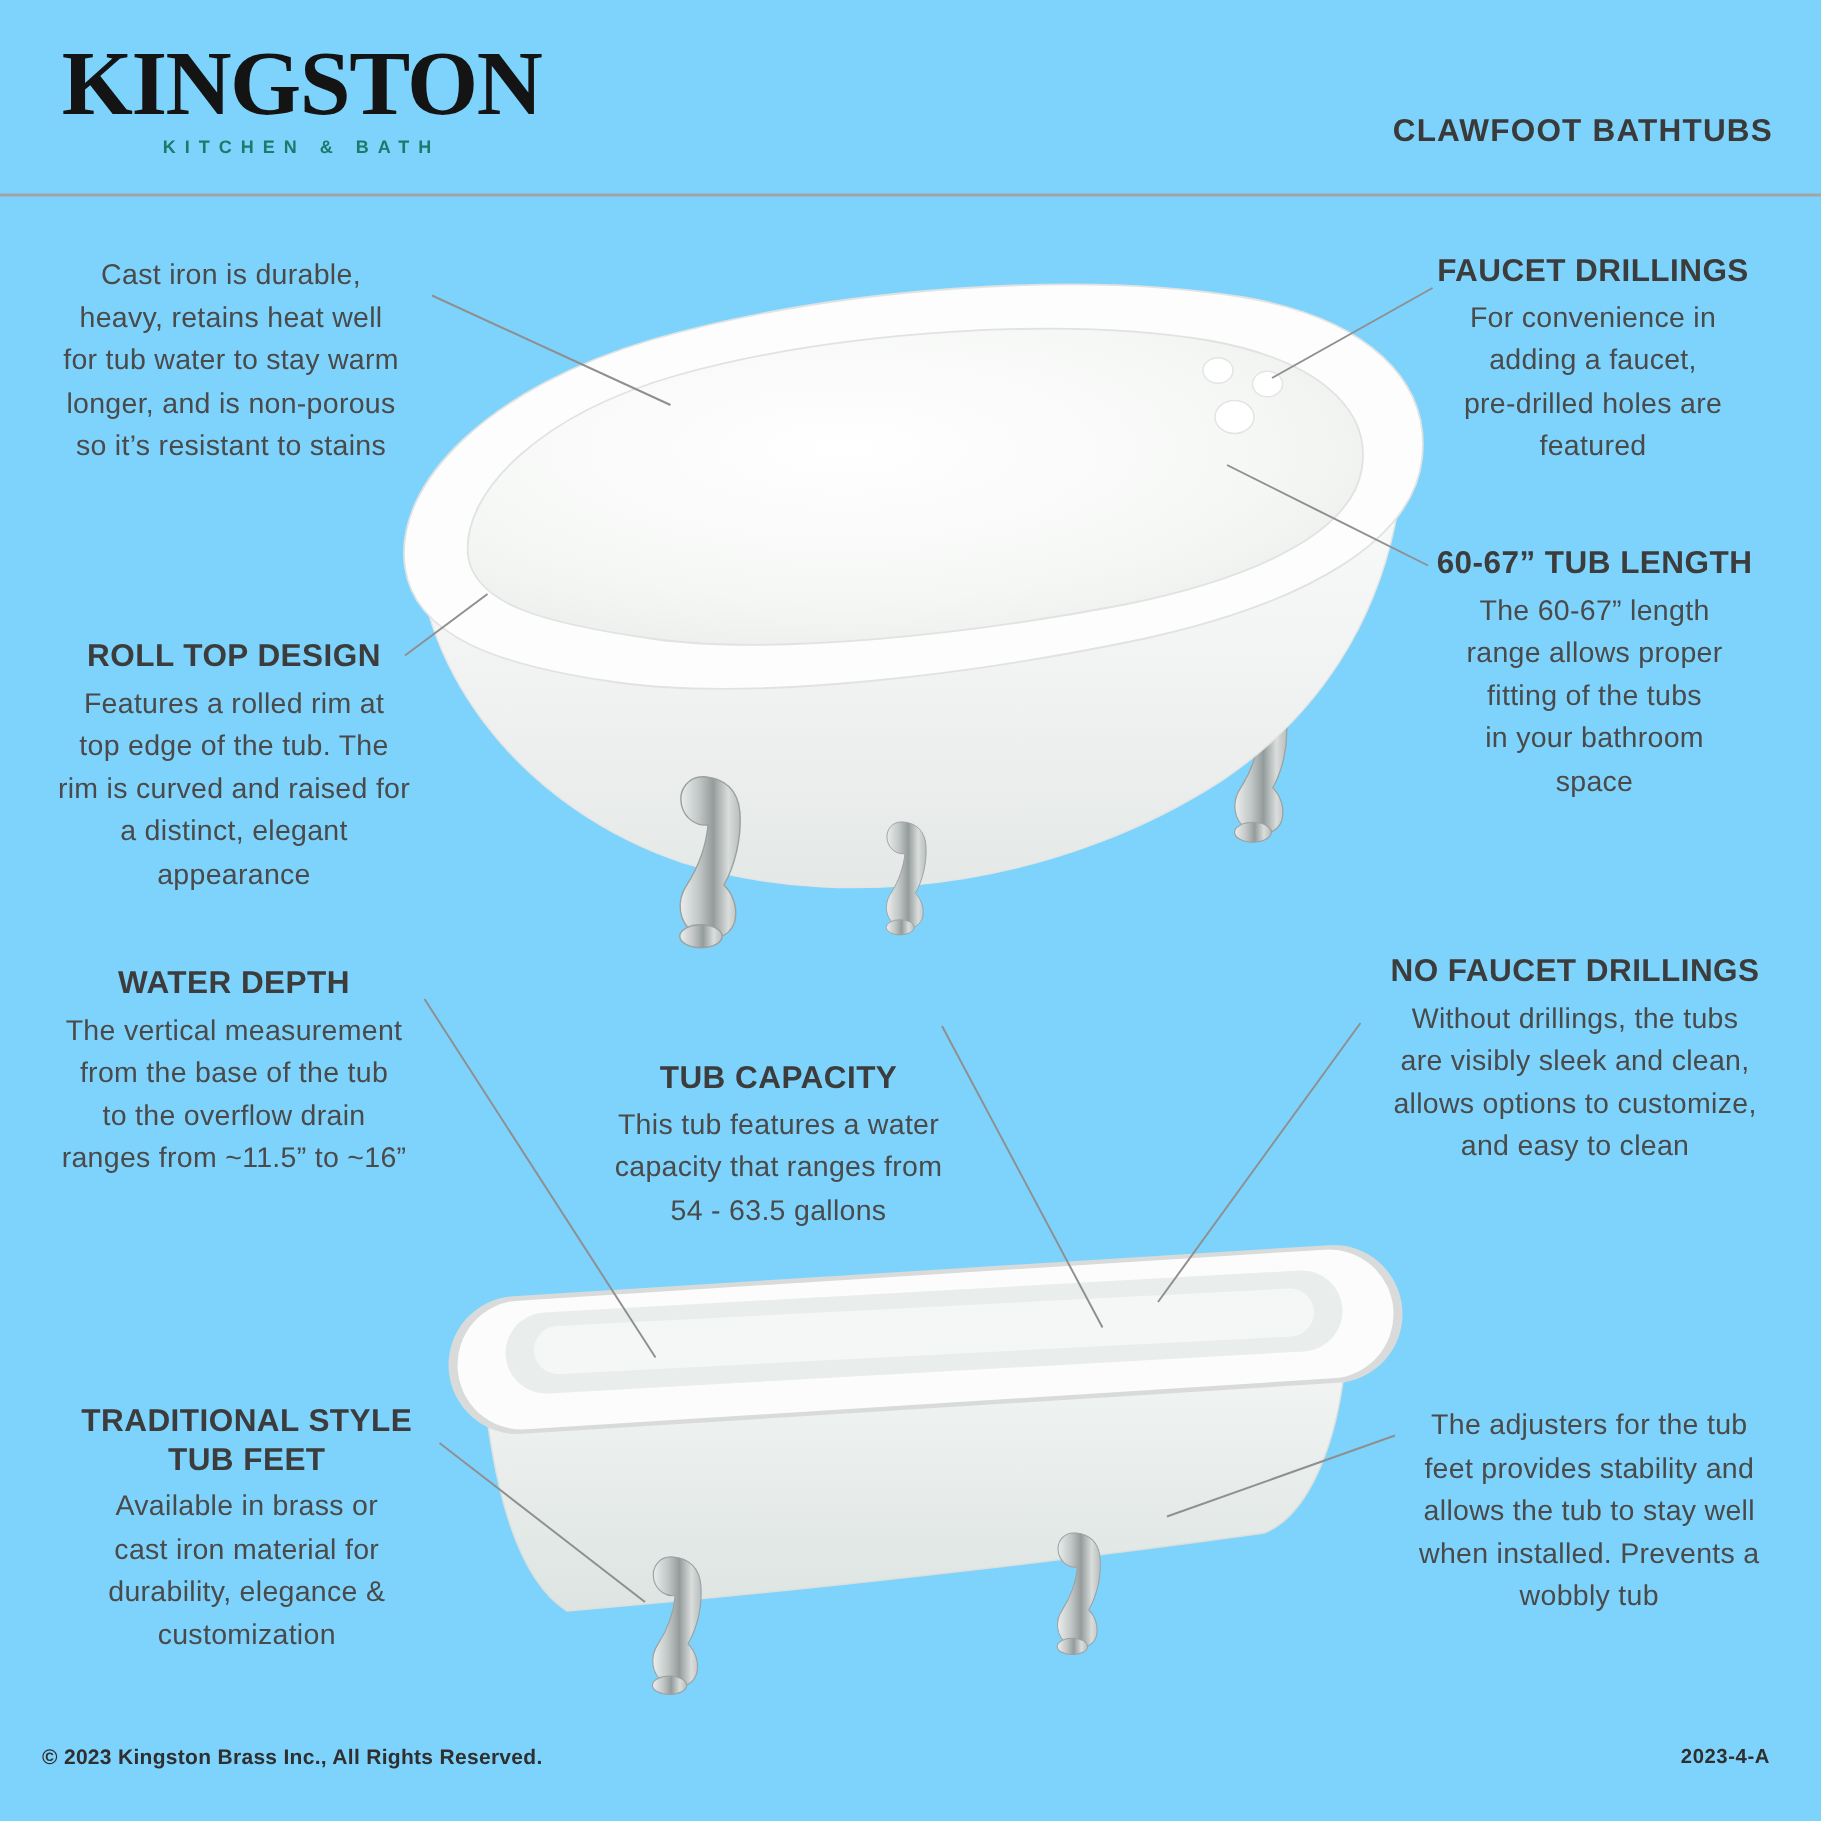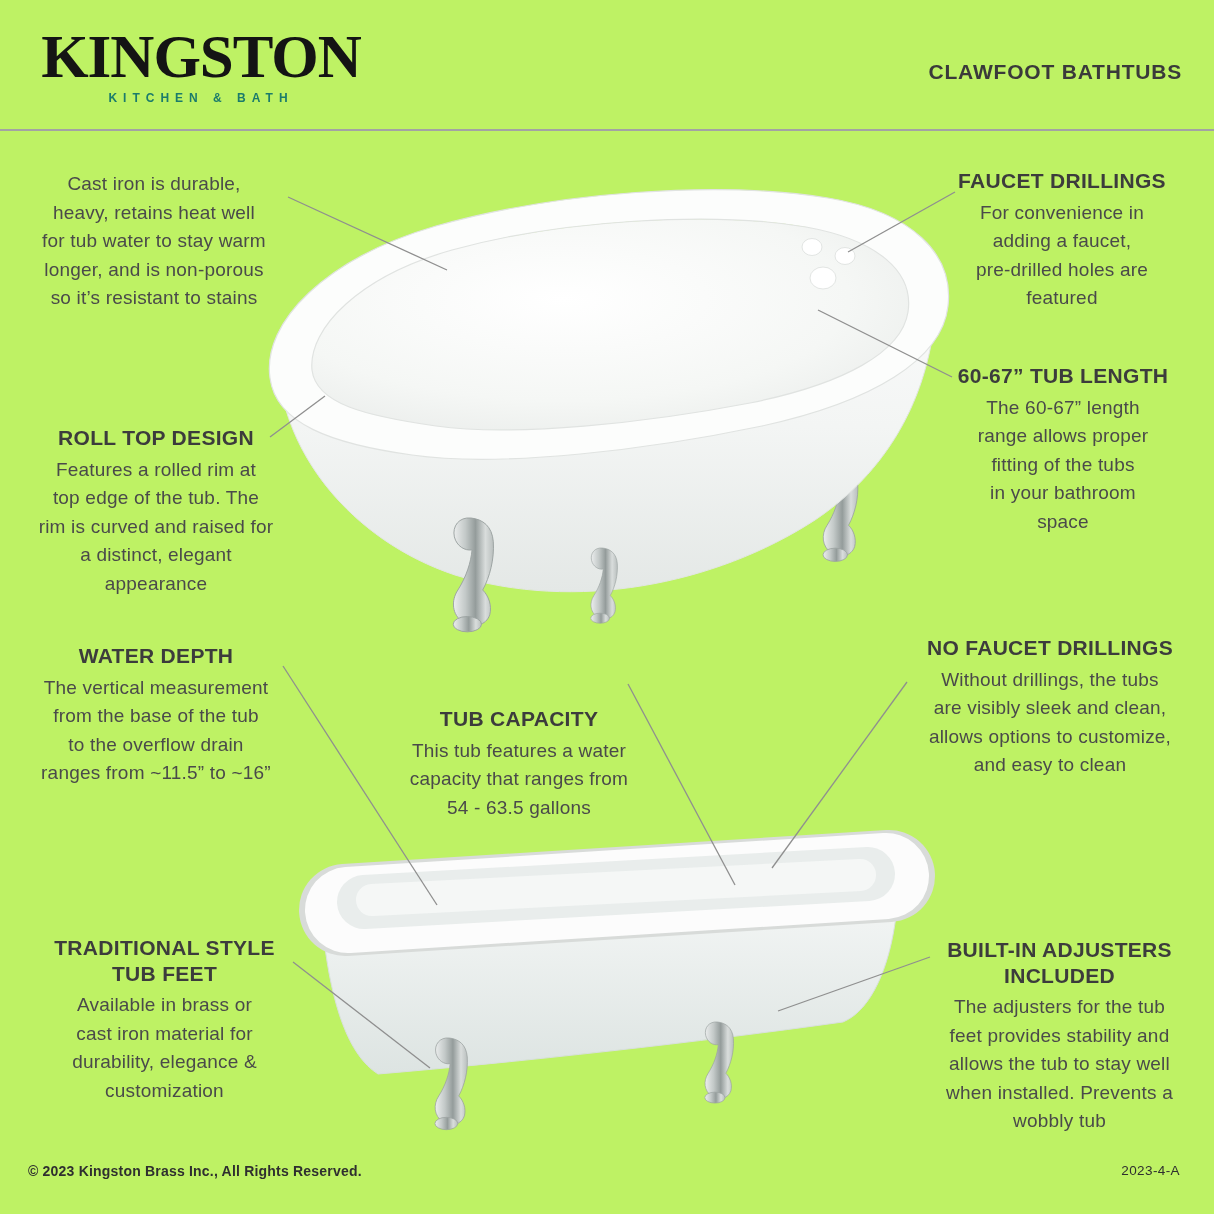"KINGSTON" #canvas { background: #bef264 -> #7dd3fc }
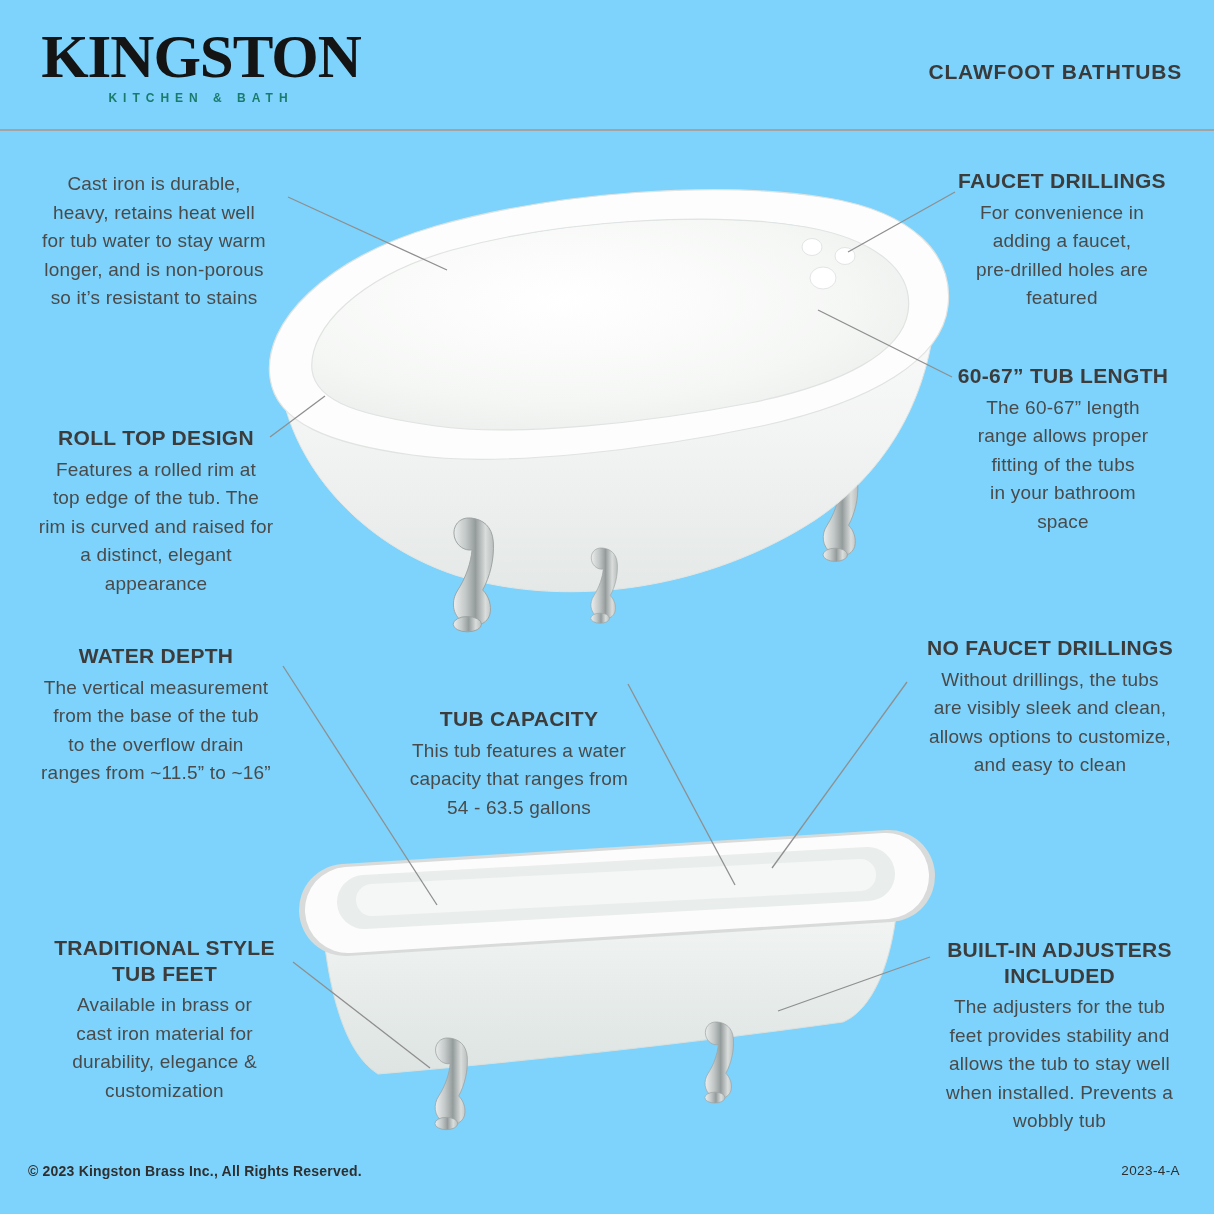"CLAWFOOT BATHTUBS" #doc-title { top: 60px -> 76px }
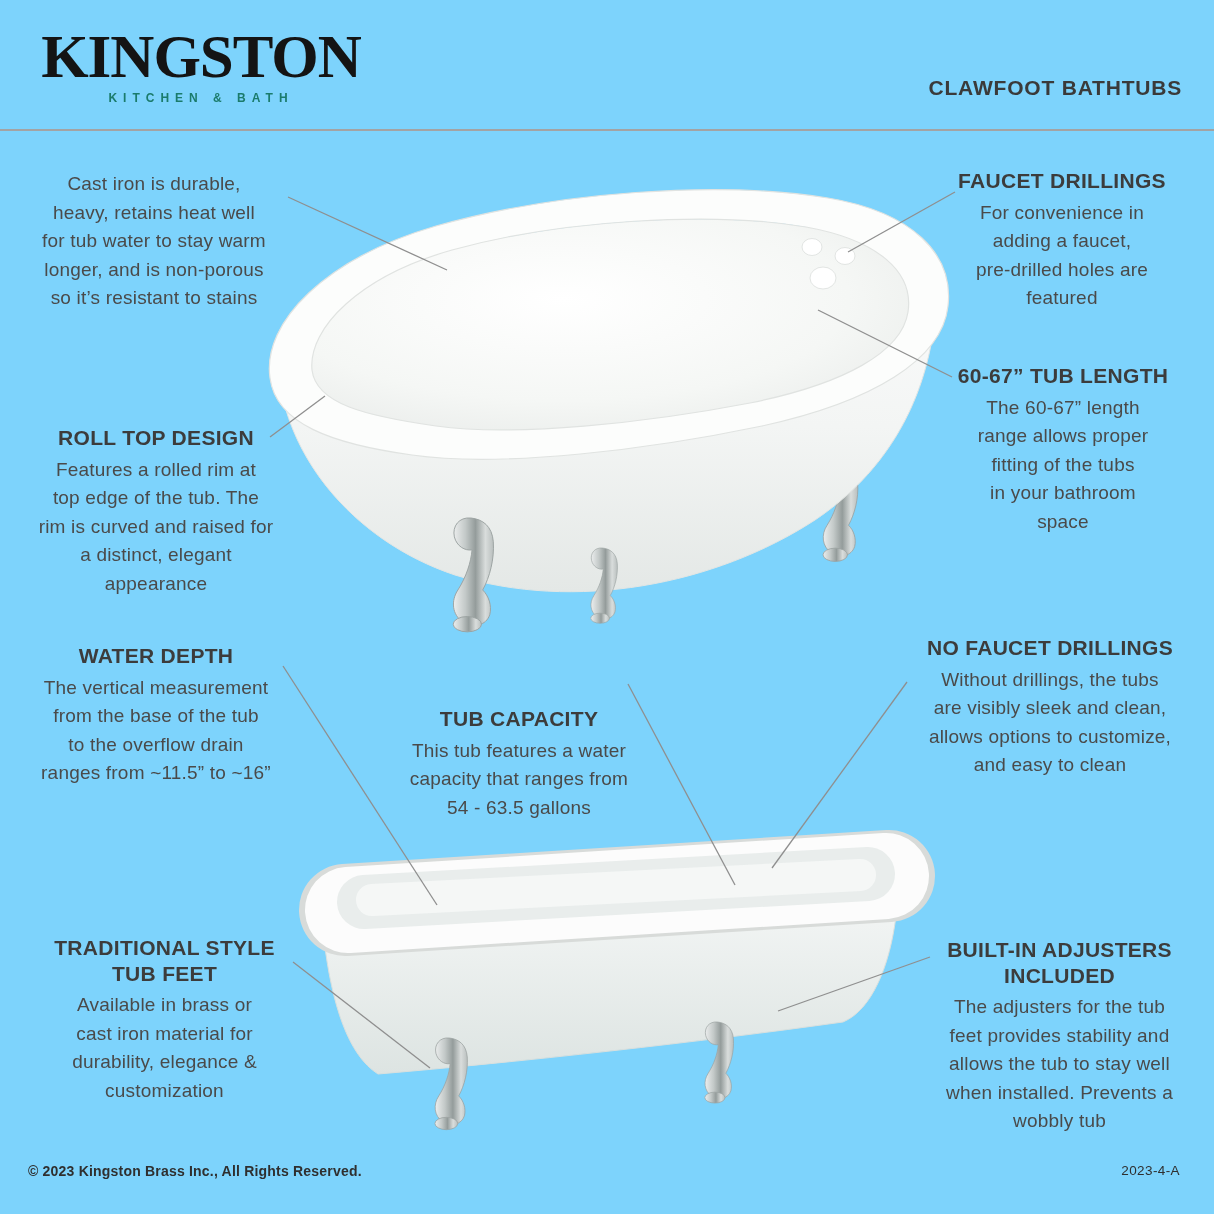"BUILT-IN ADJUSTERS" div.co-h { html: <div>BUILT-IN ADJUSTERS INCLUDED</div> -> none }
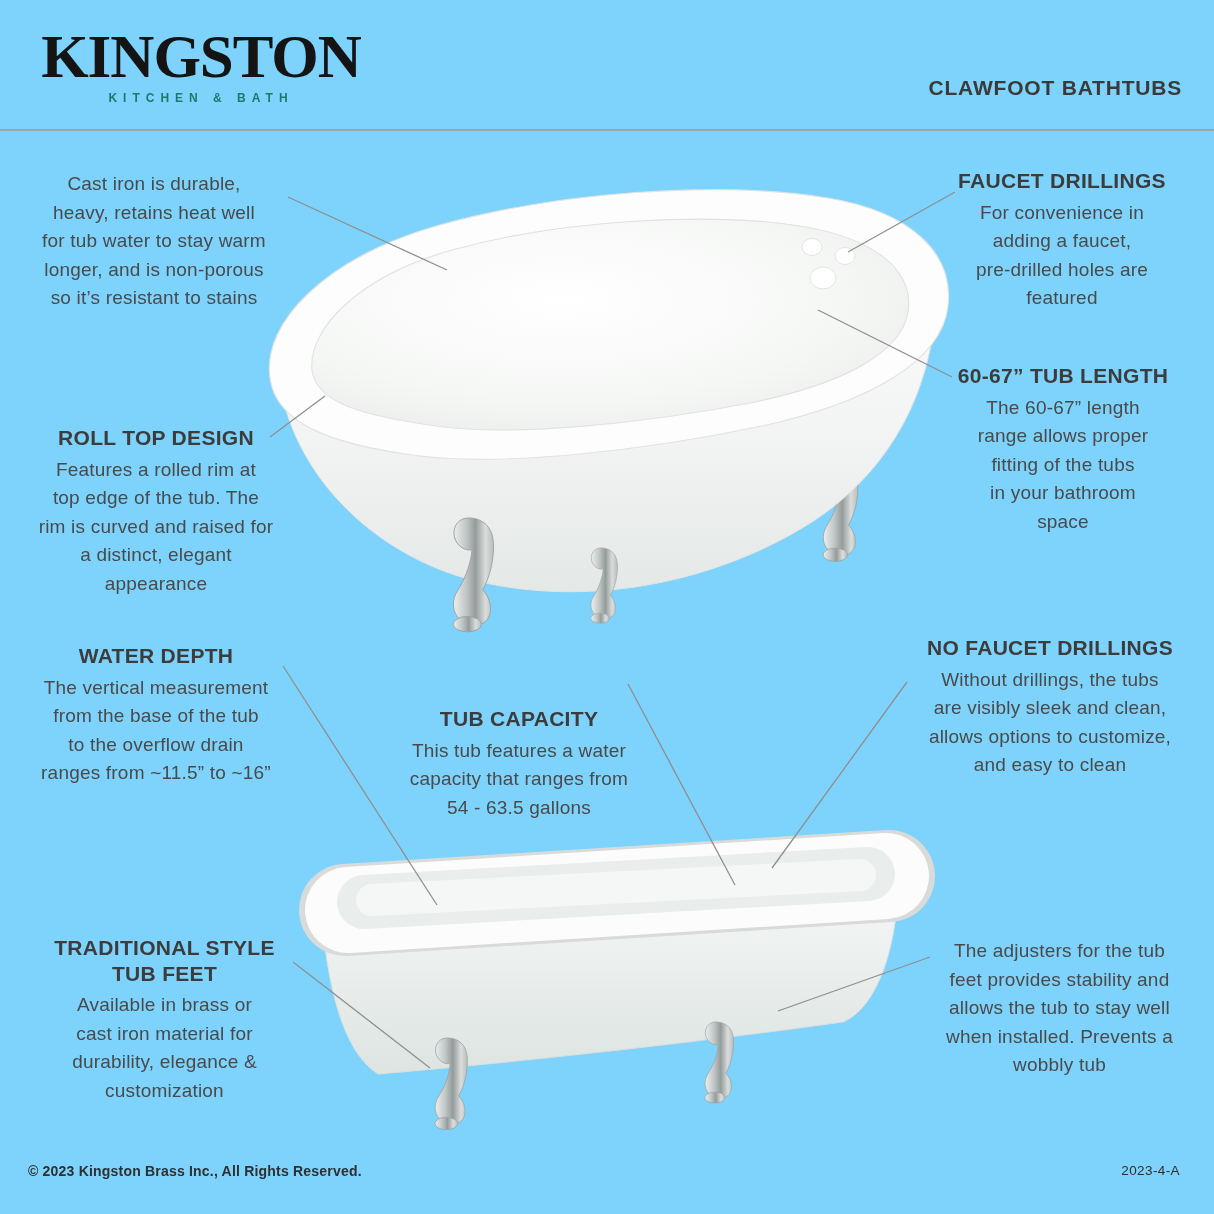"2023-4-A" #footer-code { font-weight: 400 -> 700 }
